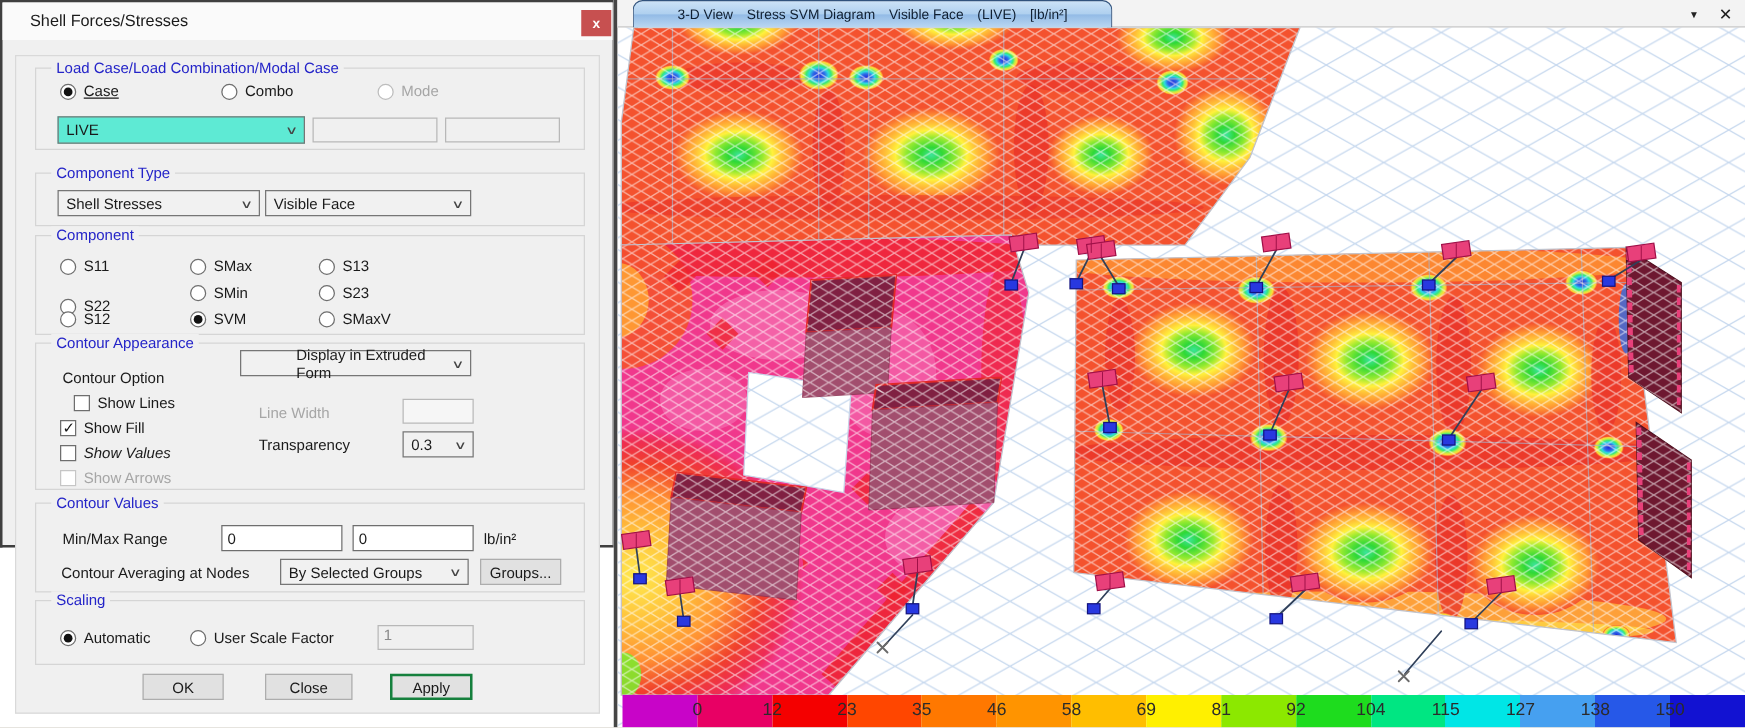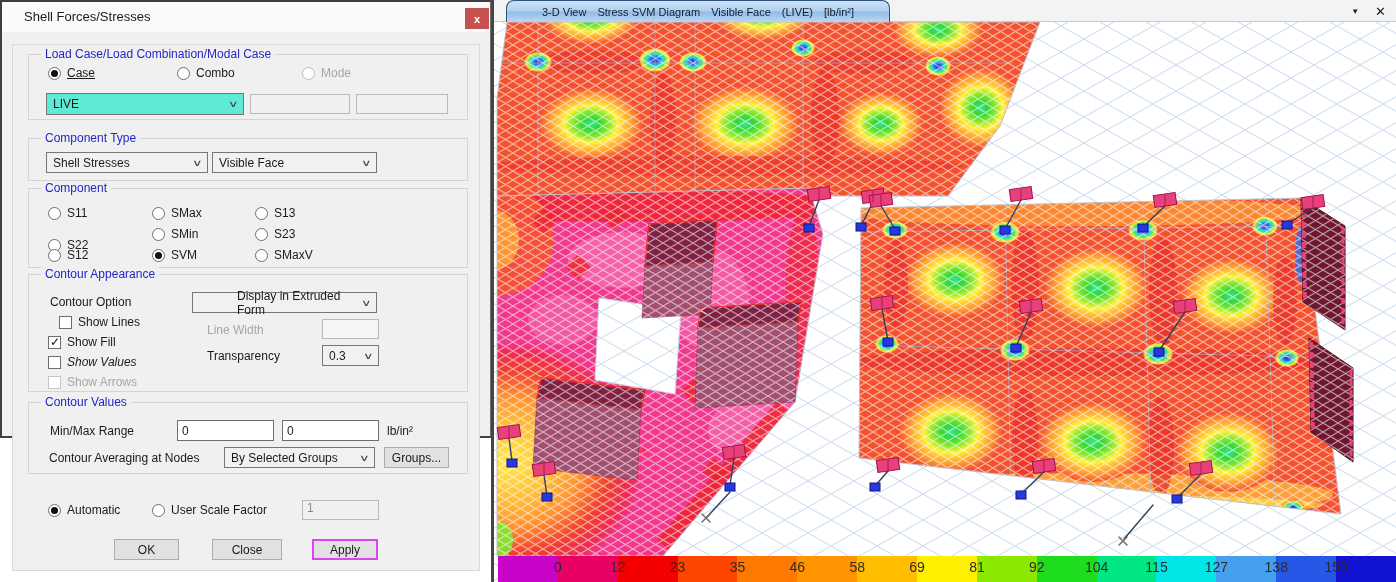"Display in Extruded Form" div.combo { top: 290px -> 278px }
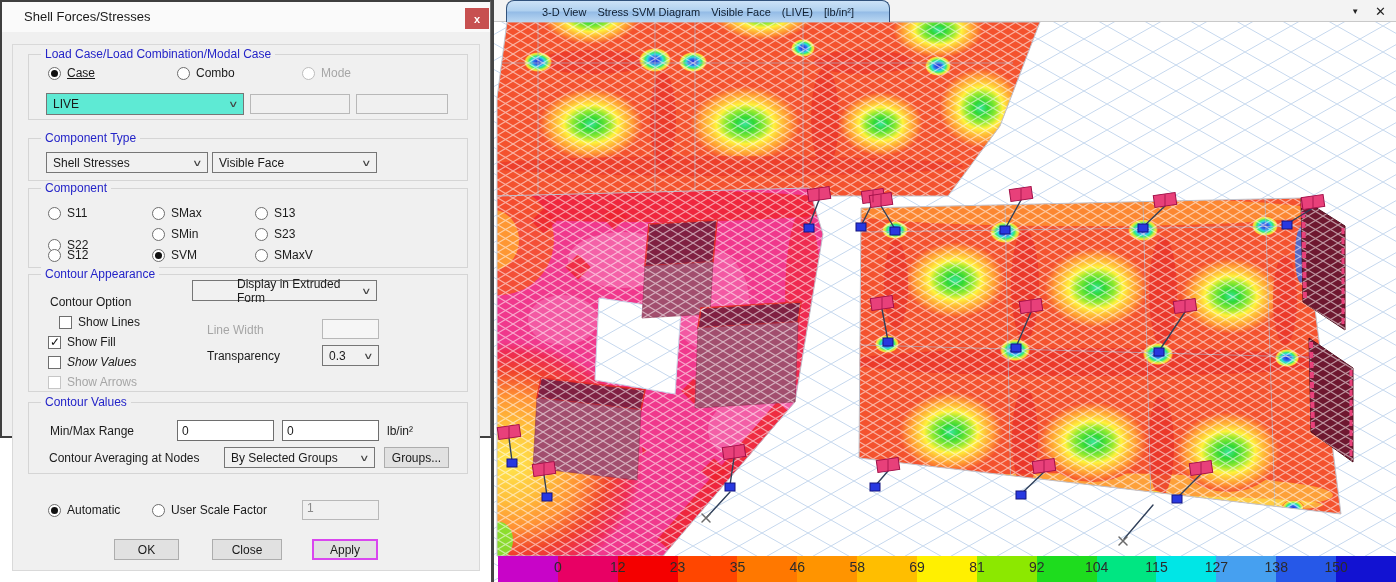"Scaling" div.group { html: none -> <div> <span>Scaling</span> </div> }
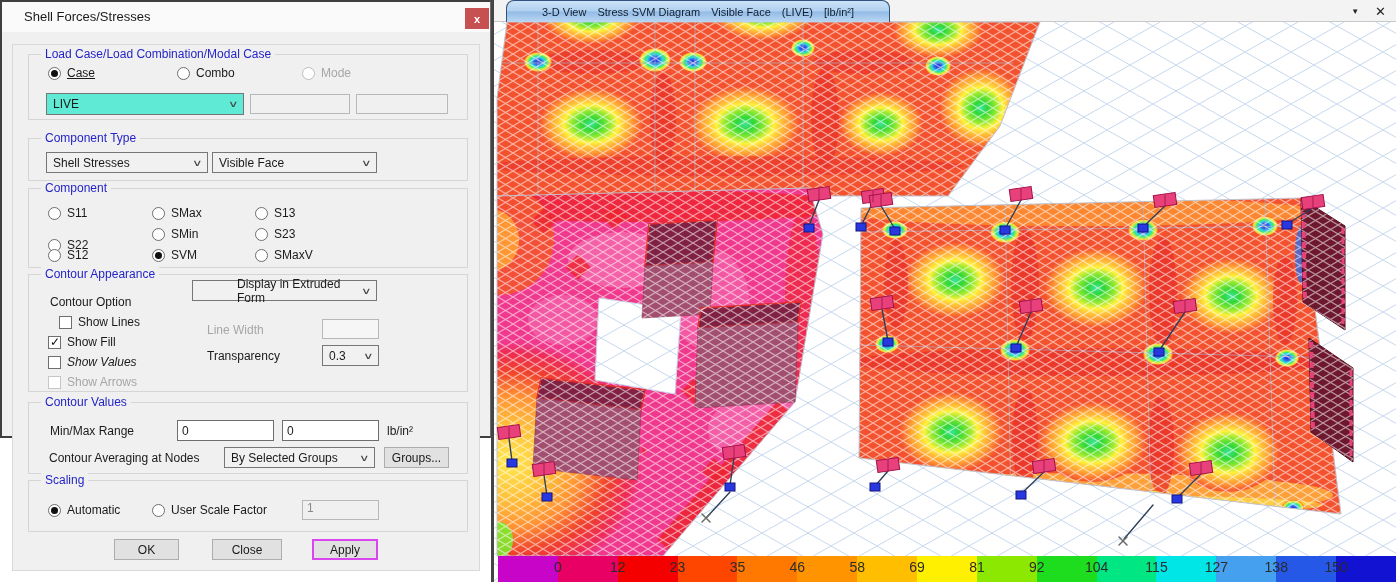"Apply" .btn.primary { border: 2px solid #d946ef -> 2px solid #15803d }
